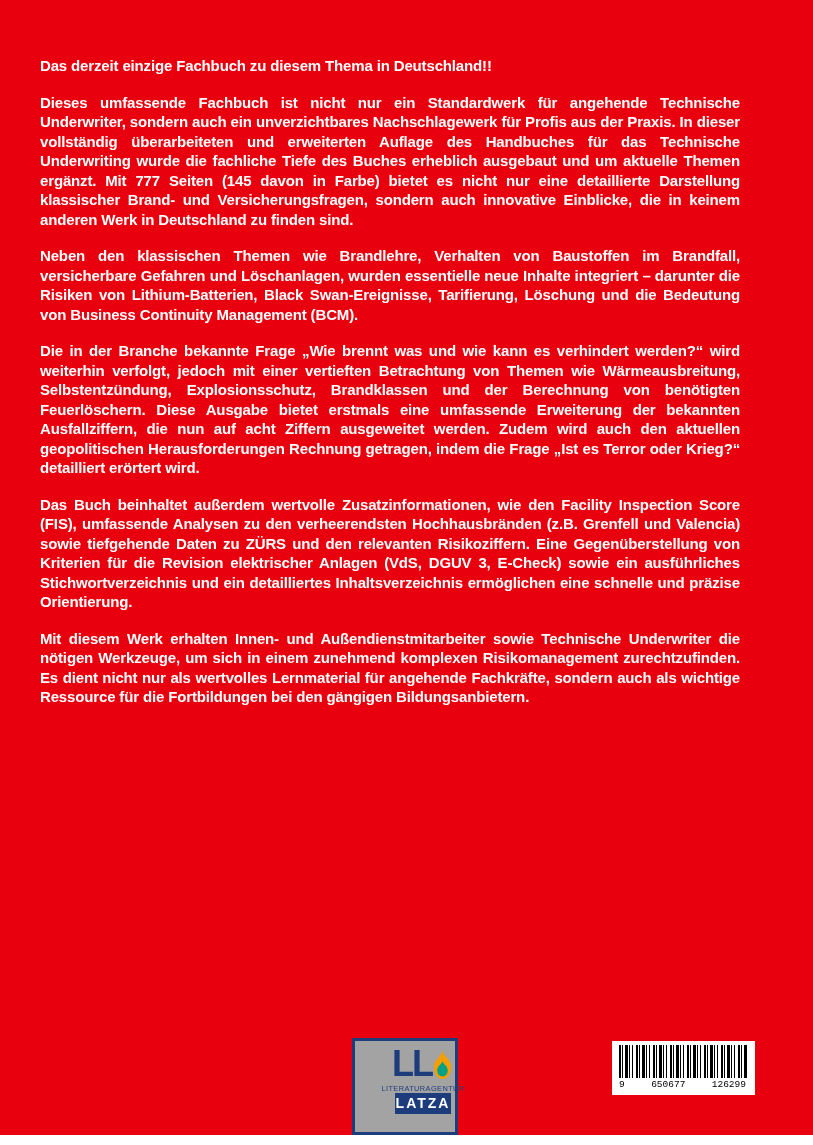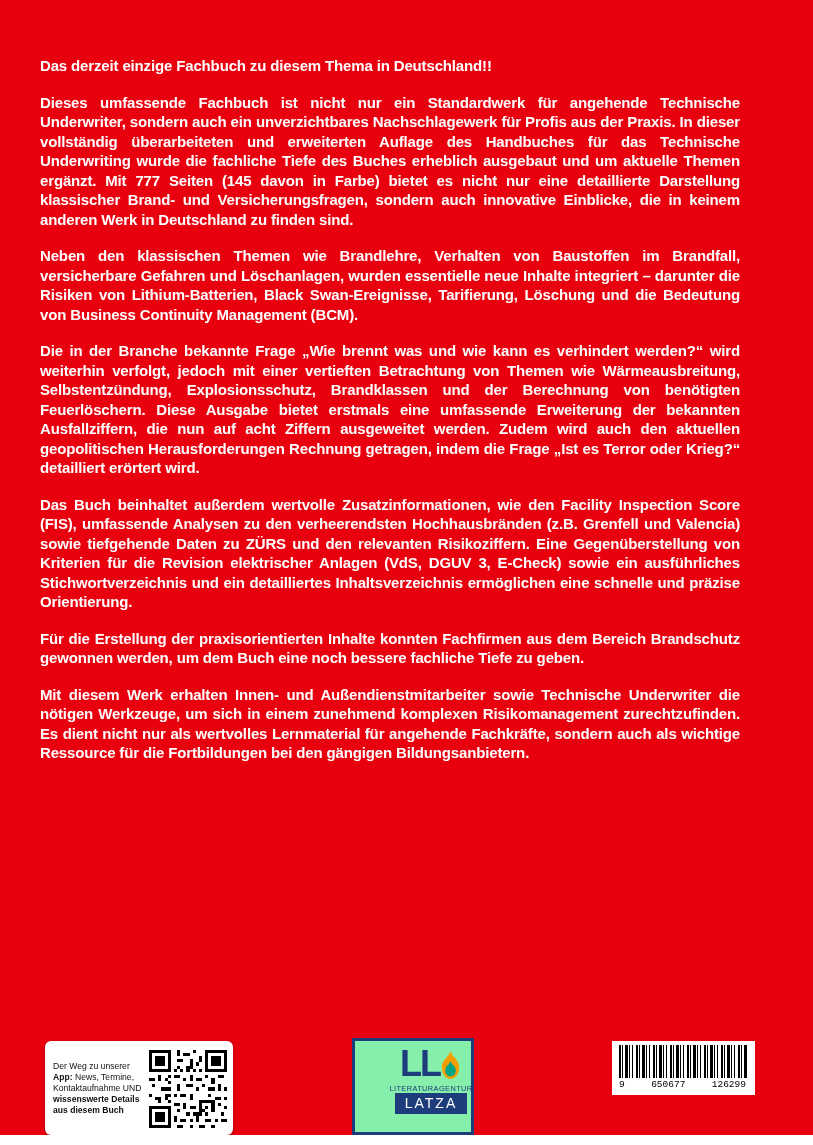"Für die Erstellung der" p { html: <p>Für die Erstellung der praxisorientierten Inhalte konnten Fachfirmen aus dem Bereich Brandschutz gewonnen werden, um dem Buch eine noch bessere fachliche Tiefe zu geben.</p> -> none }
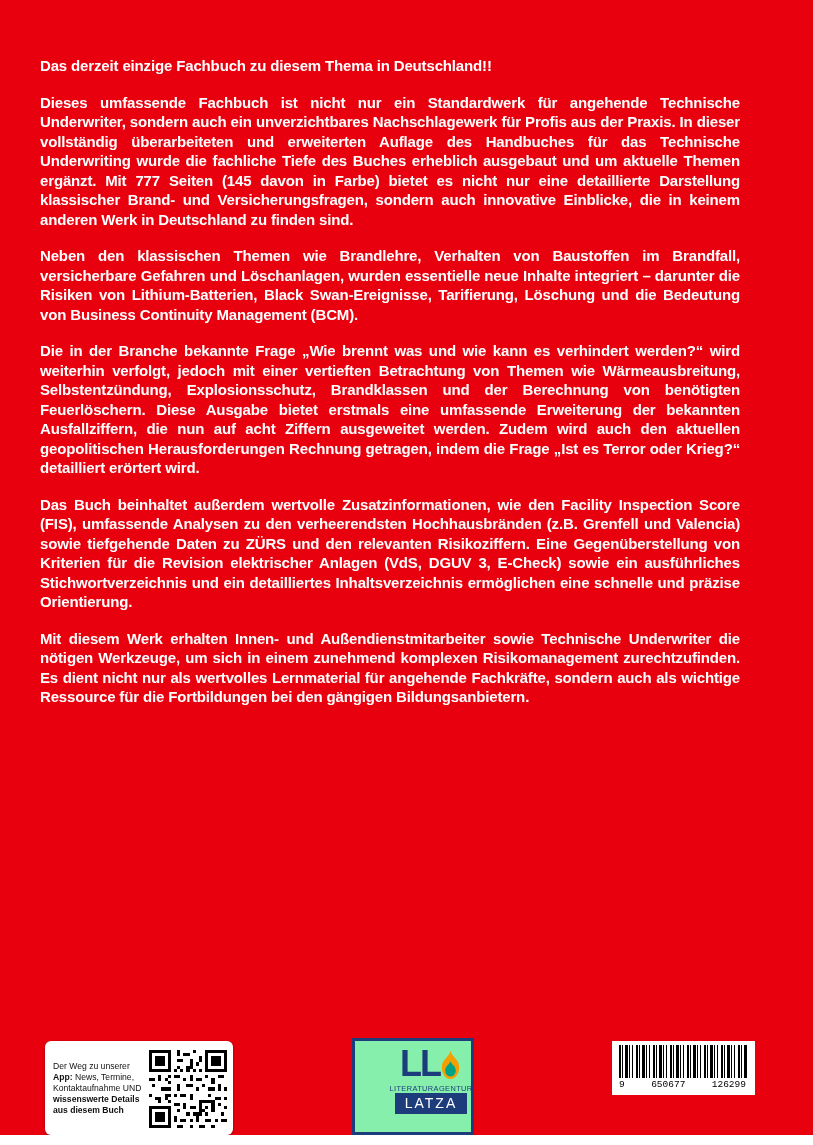"Der Weg zu unserer App:" div.app-box { html: <div> <div><span>Der Weg zu unserer </span><b>App:</b><span> News, Termine, Kontaktaufnahme UND </span><b>wissenswerte Details aus diesem Buch</b></div> <svg> <rect></rect> <path></path> </svg> </div> -> none }
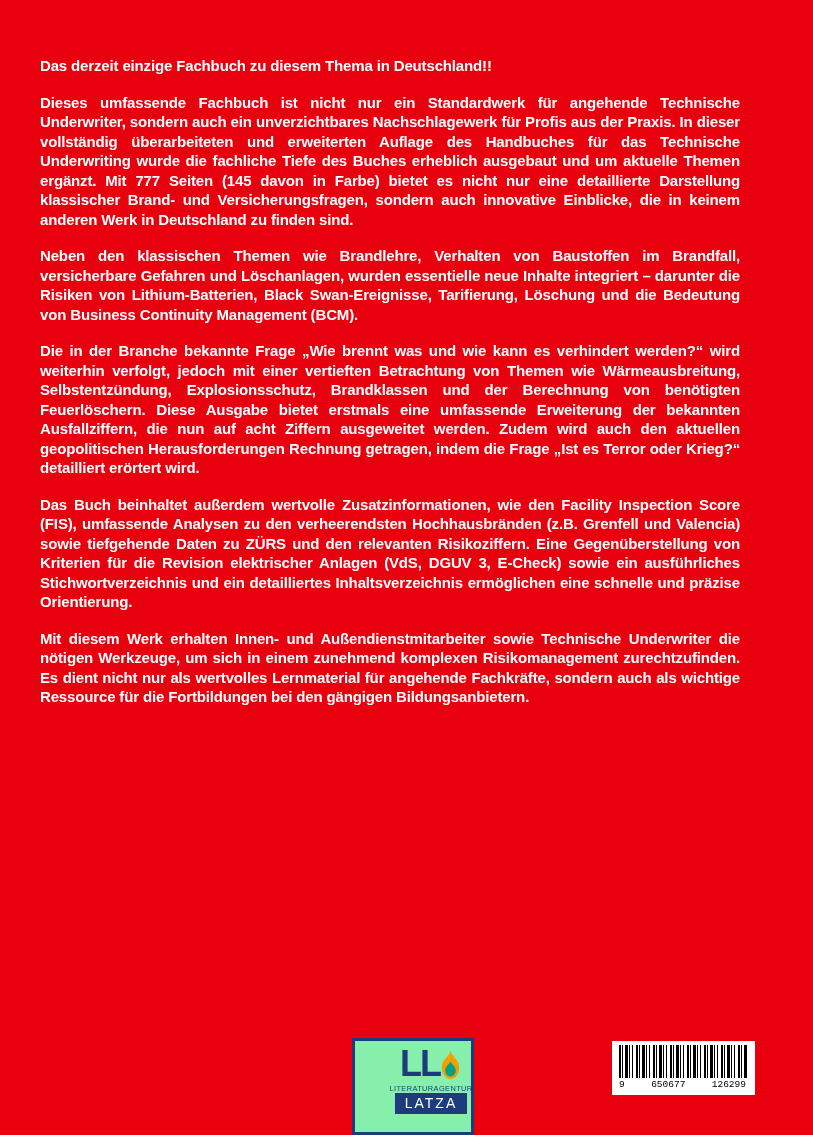"LL" .logo-box { background: #86efac -> #a3a3a3; width: 122px -> 106px }
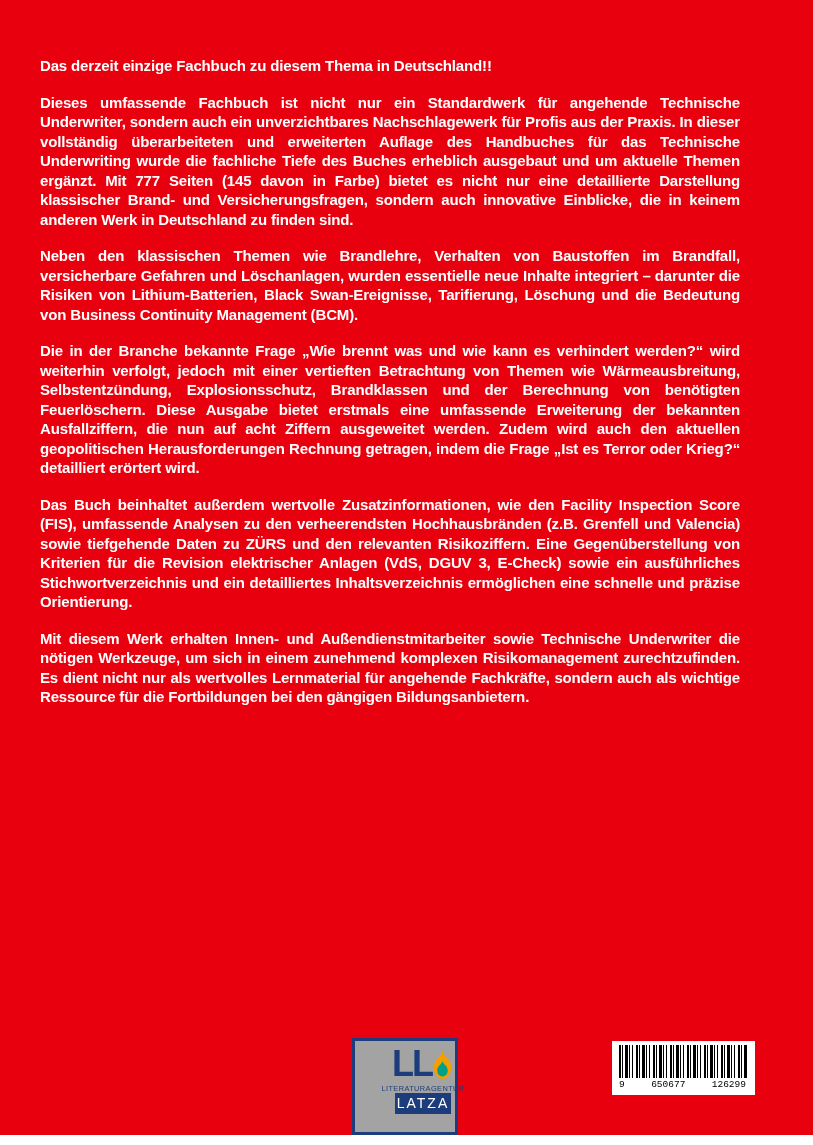"LATZA" .logo-bar { font-weight: 400 -> 700 }
